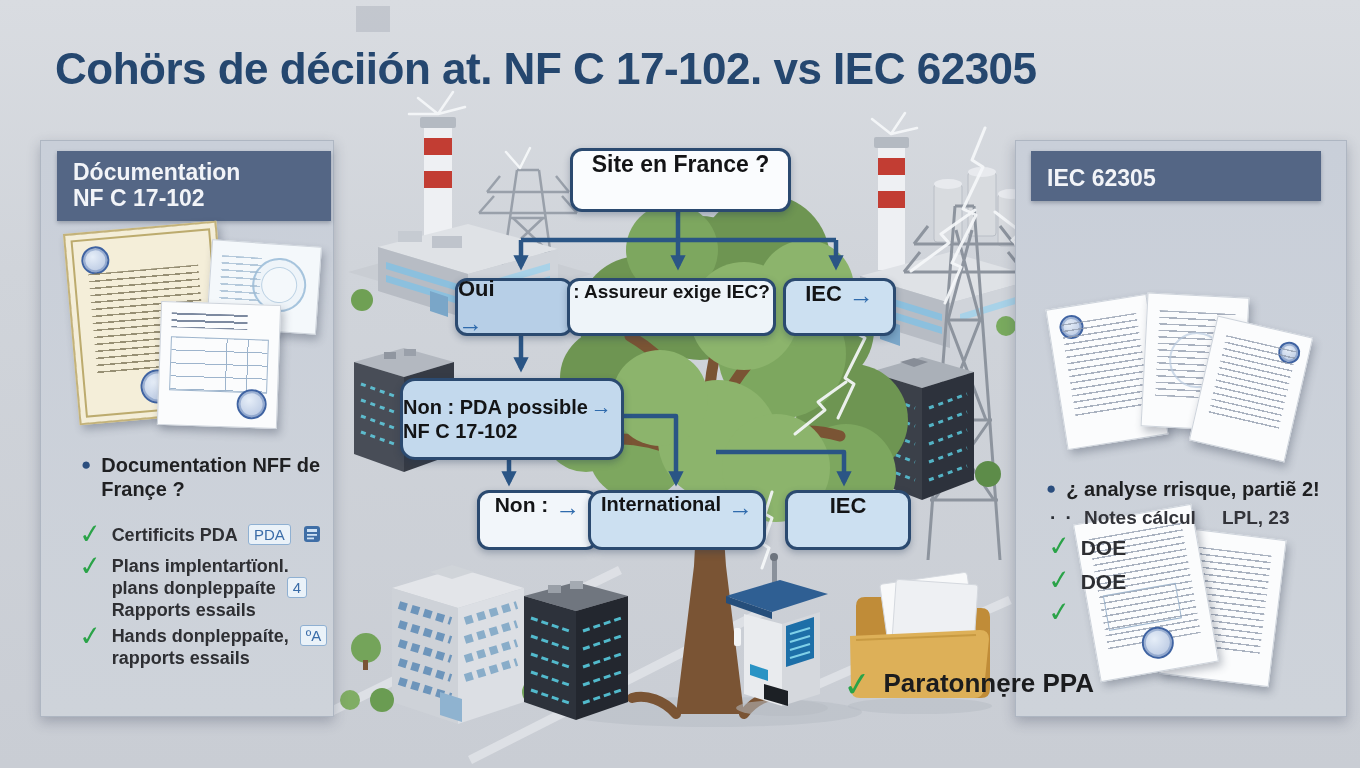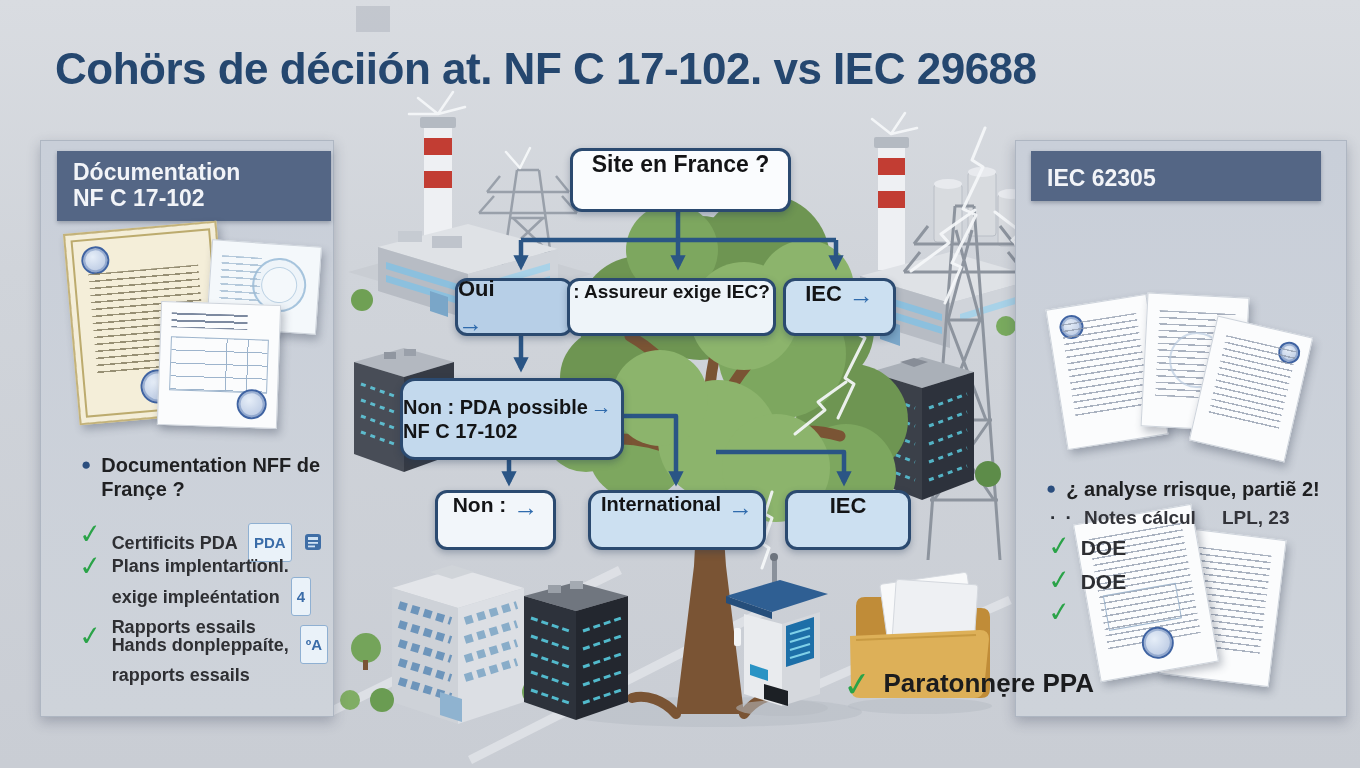"Cohörs de déciión at. NF" h1 { text: 29688 -> 62305 }
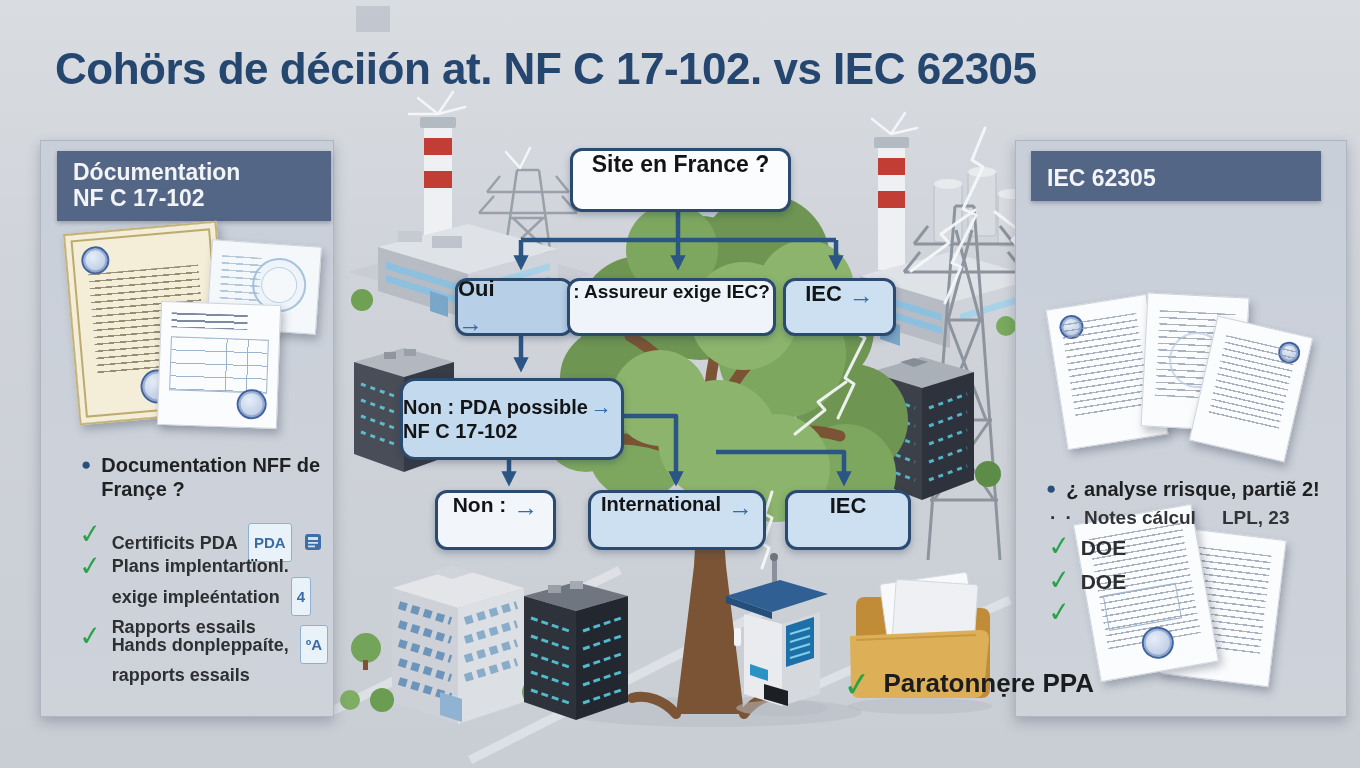"Non :" #node-non { left: 435px -> 477px }
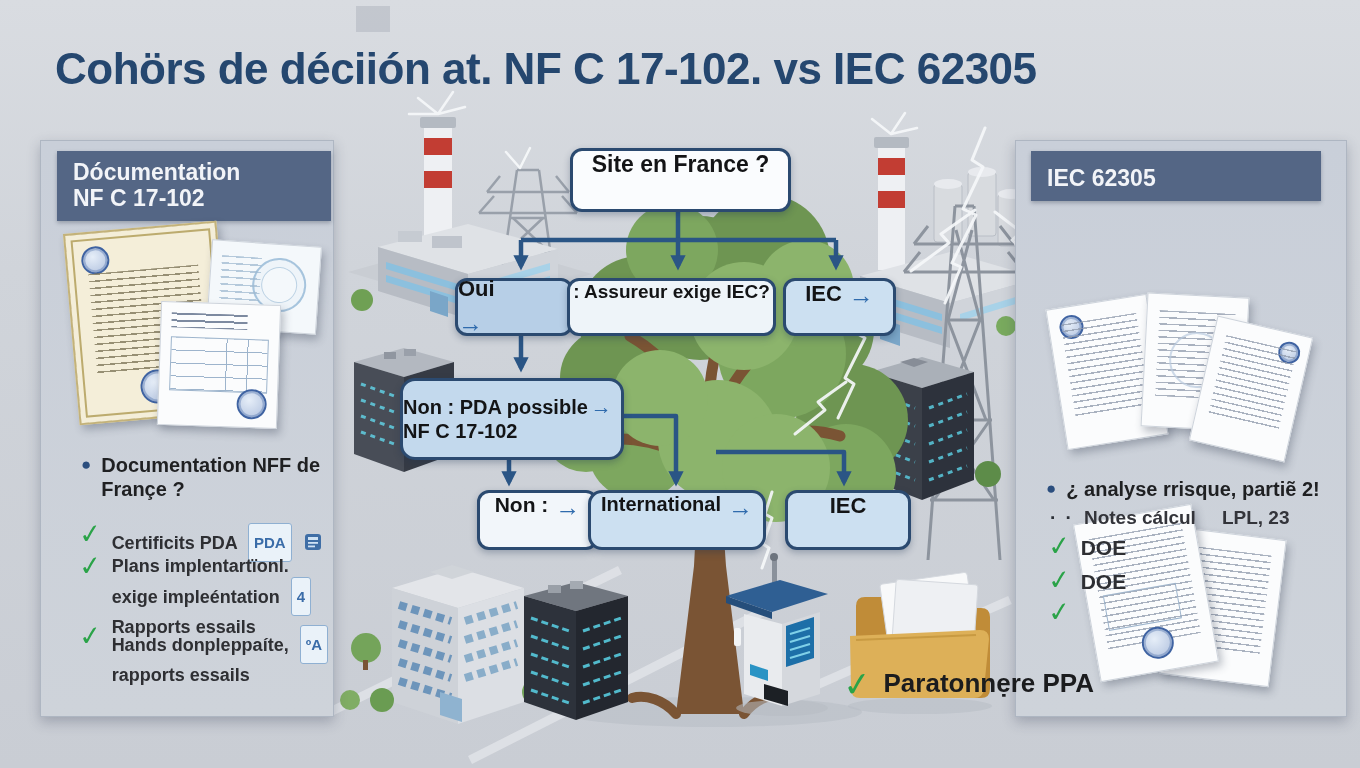"PDA" .badge { font-weight: 700 -> 400; padding: 9px 5px -> 0 5px }
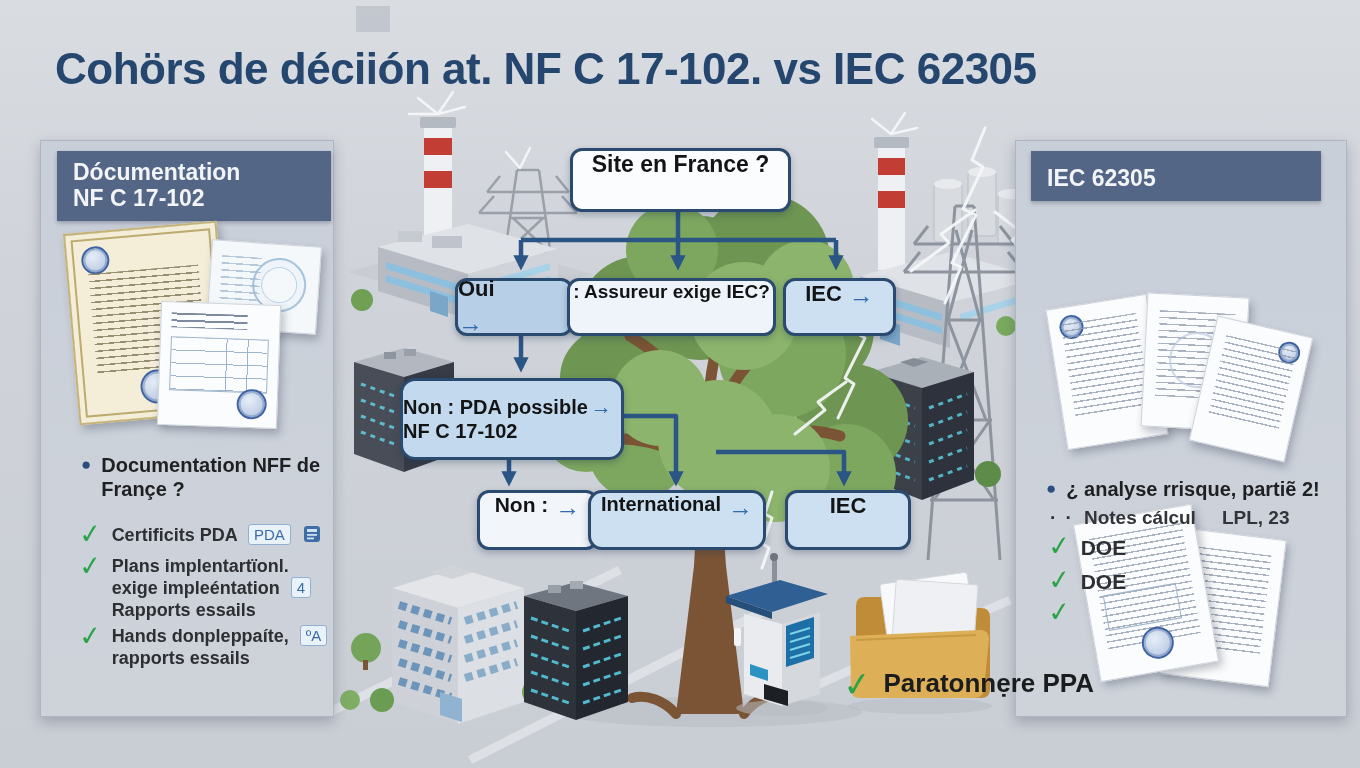"exige impleéntation" span { text: exige impleéntation -> plans donpleppaíte }
